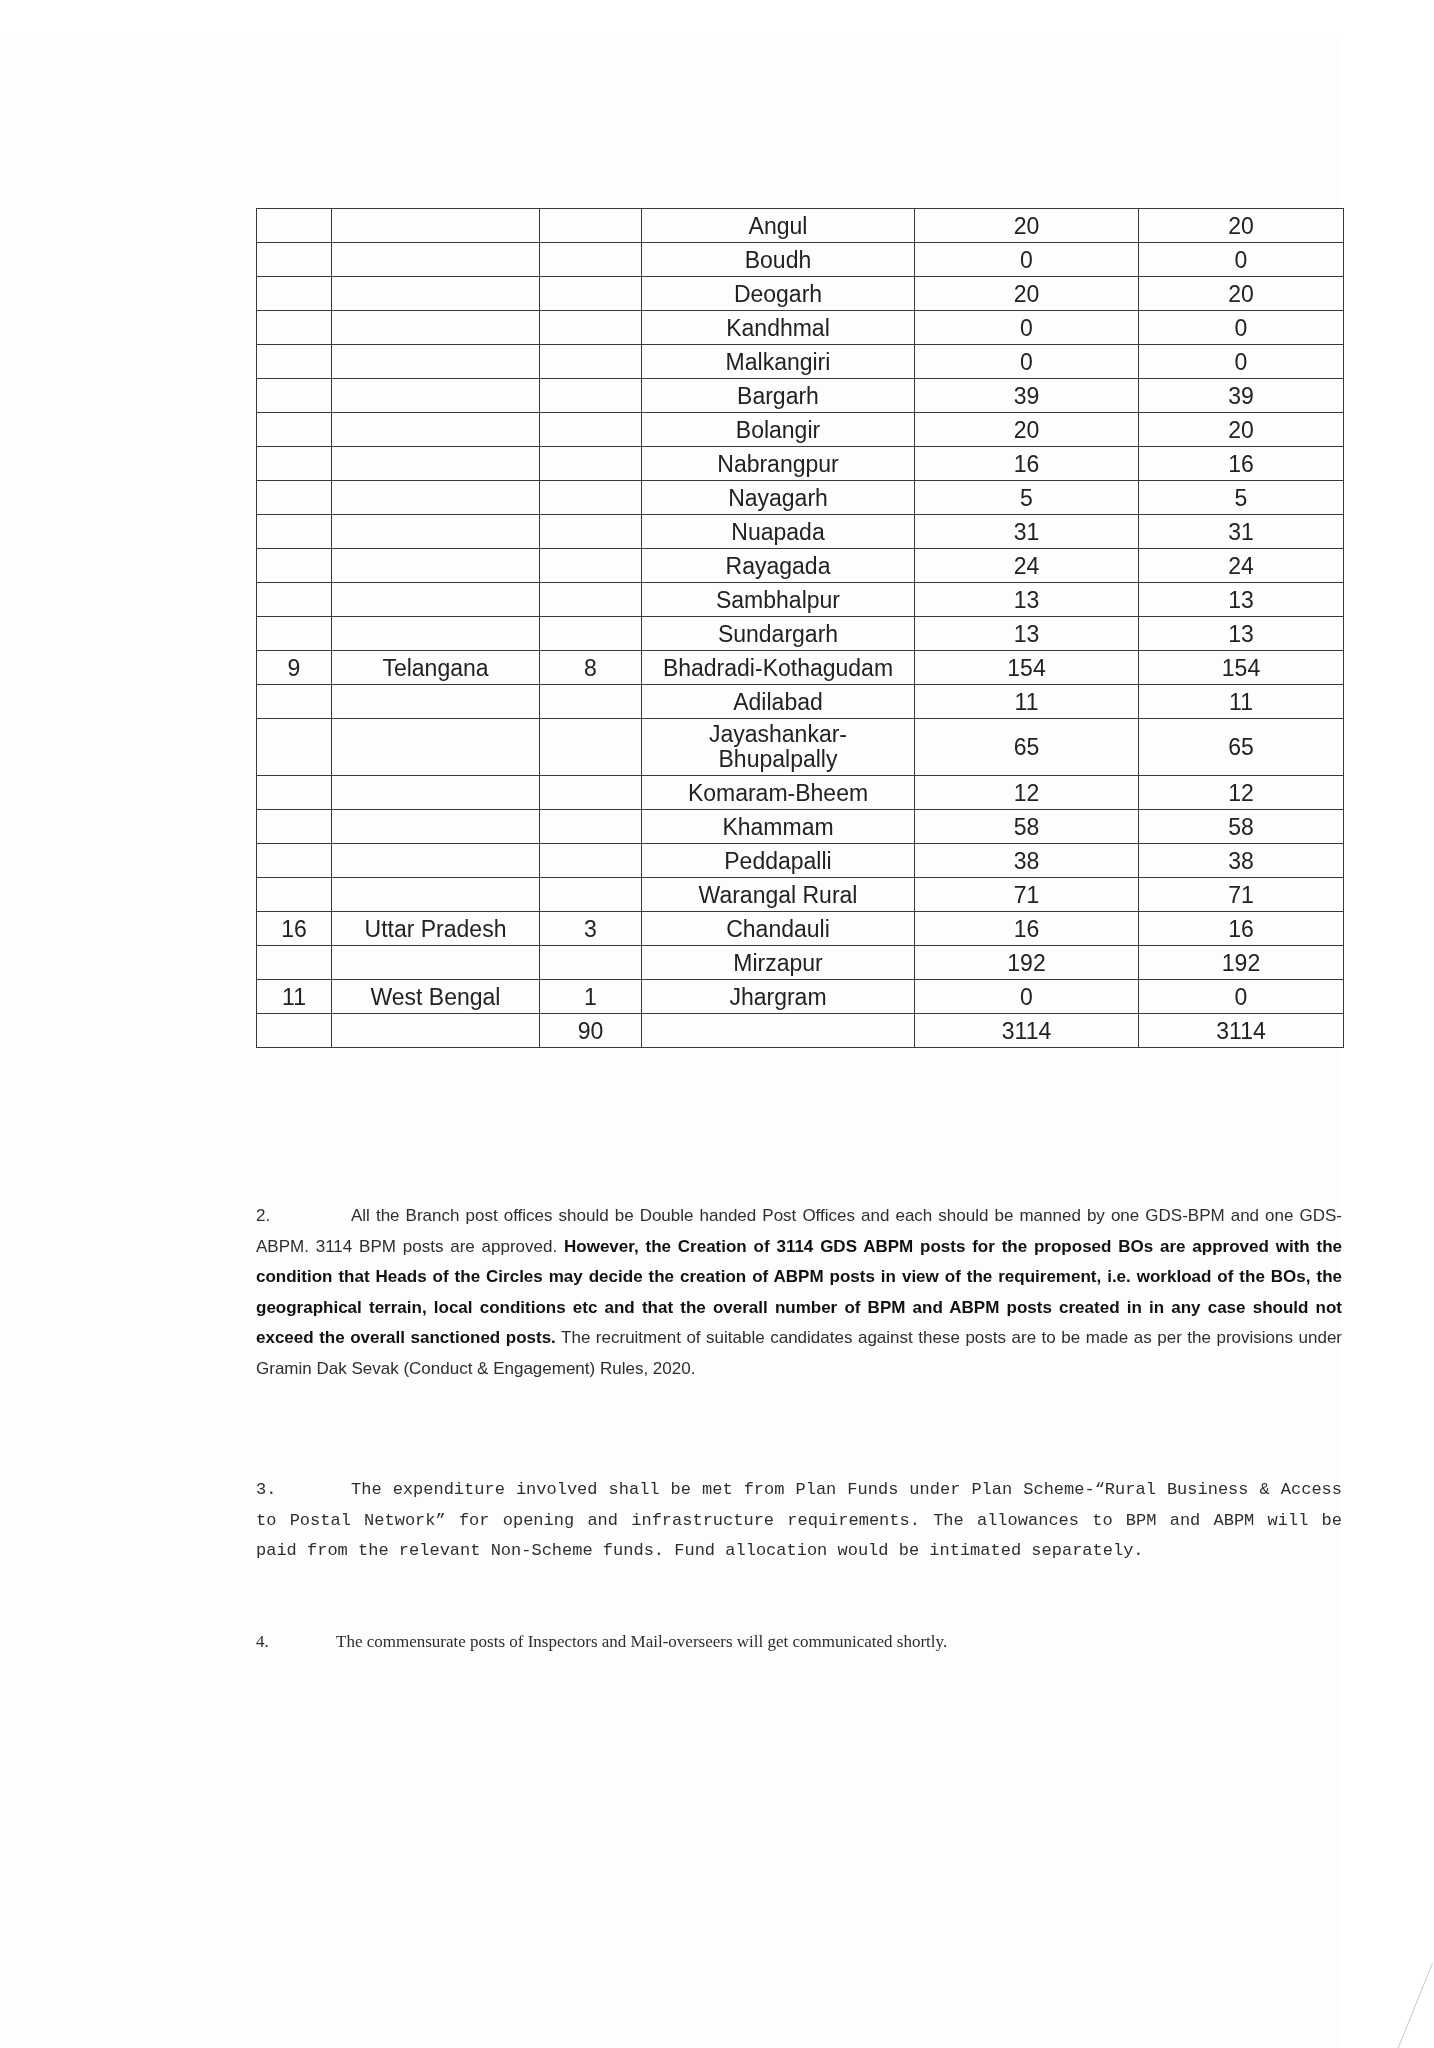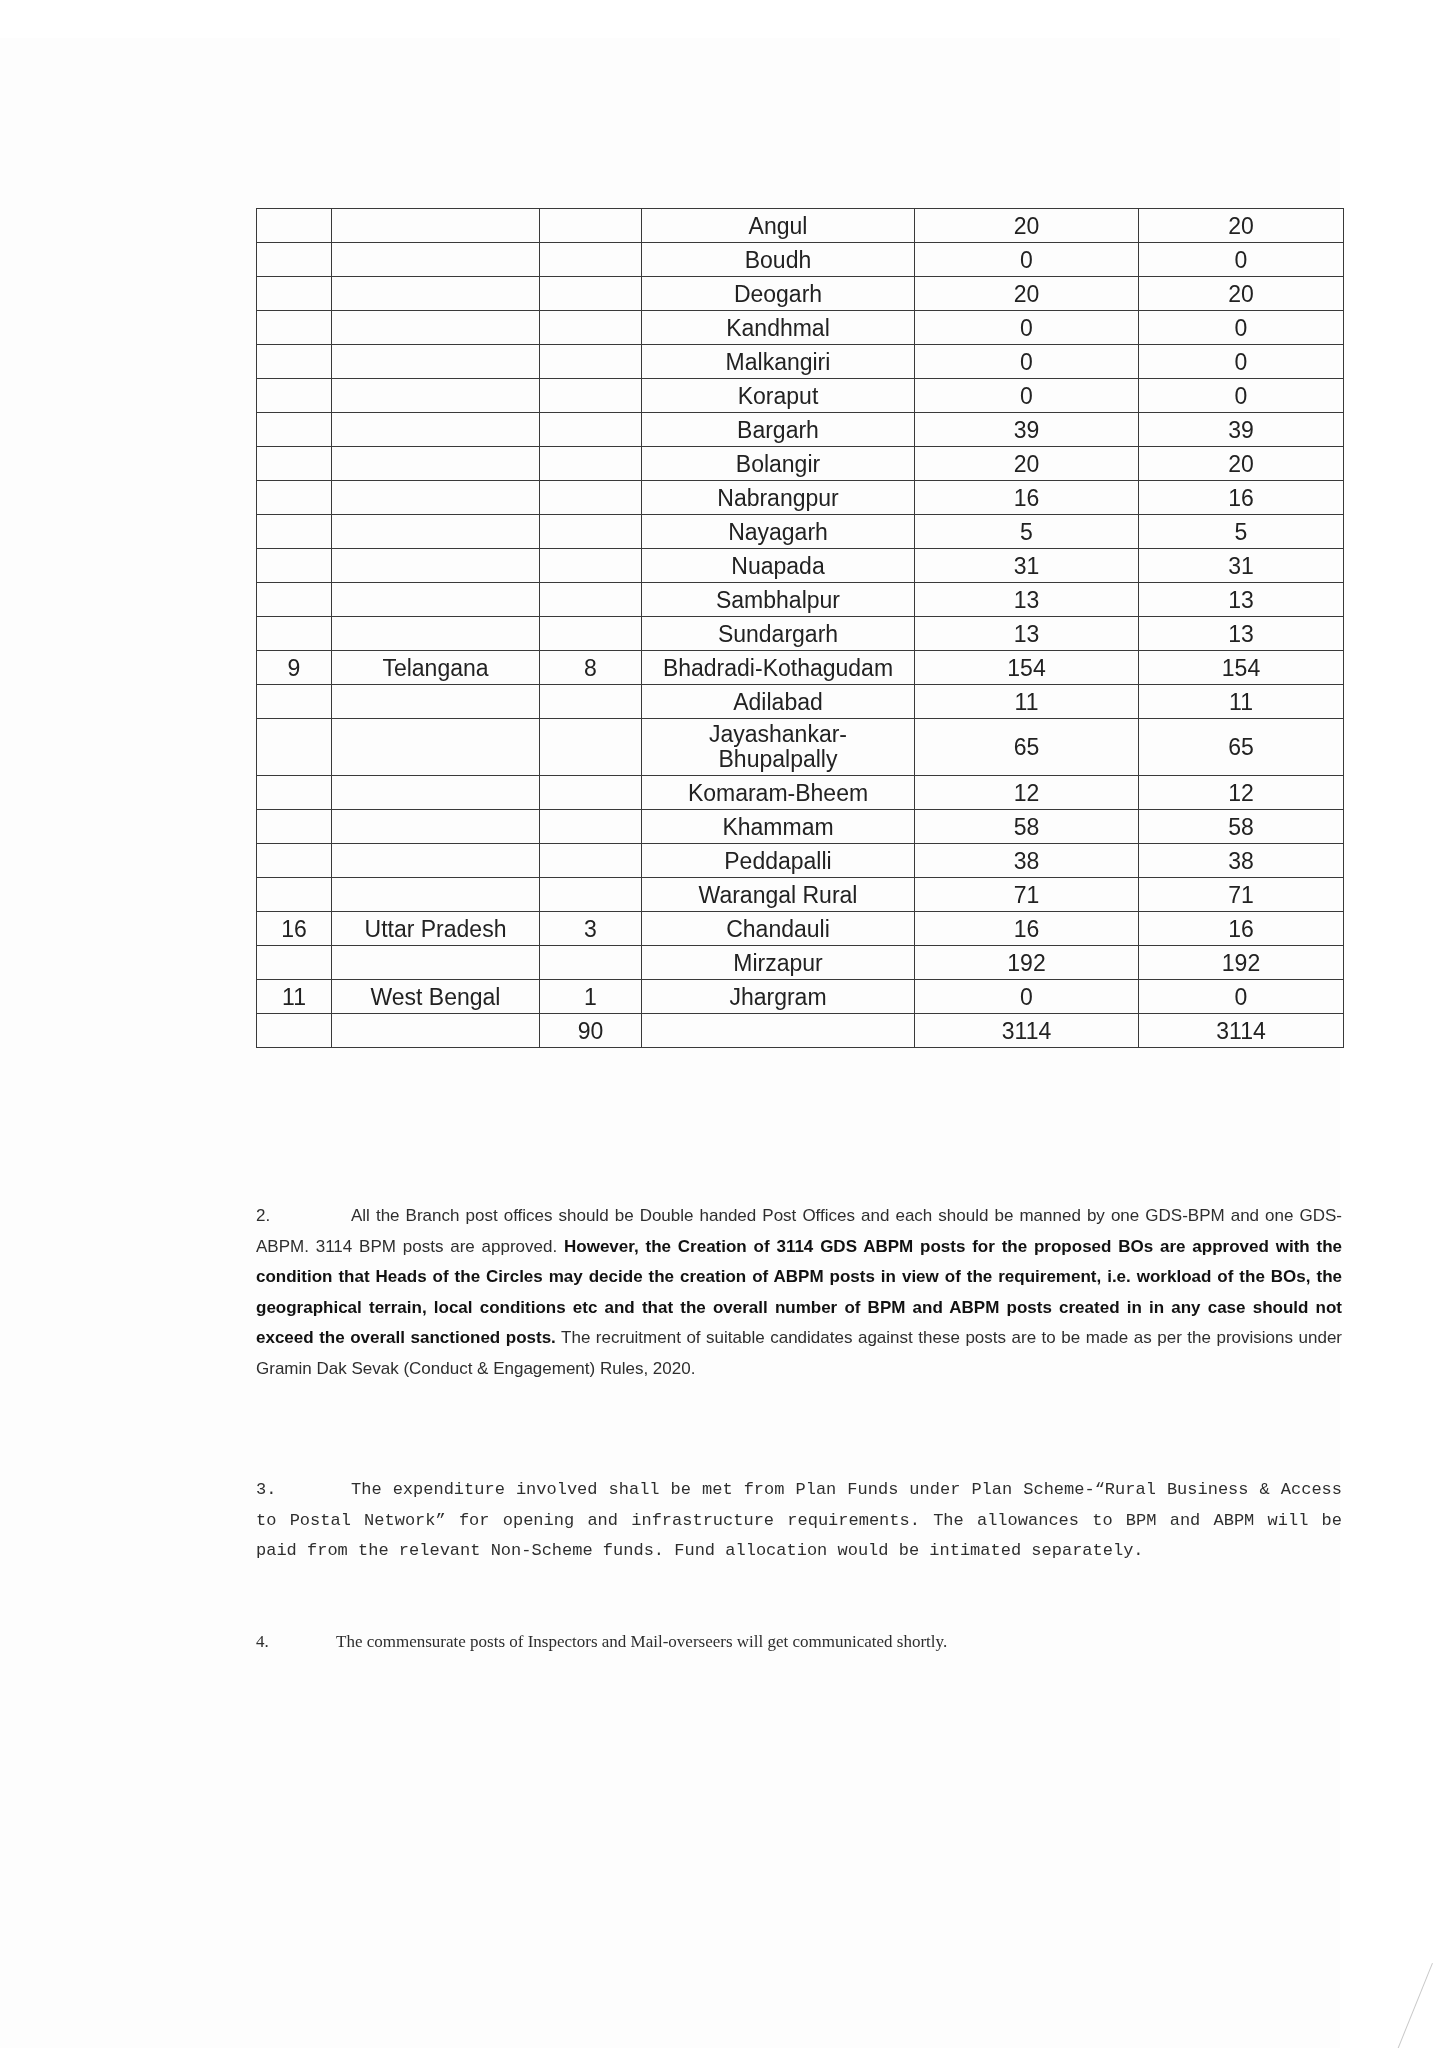"Koraput" tr { html: <tr> <td></td> <td></td> <td></td> <td>Koraput</td> <td>0</td> <td>0</td> </tr> -> none }
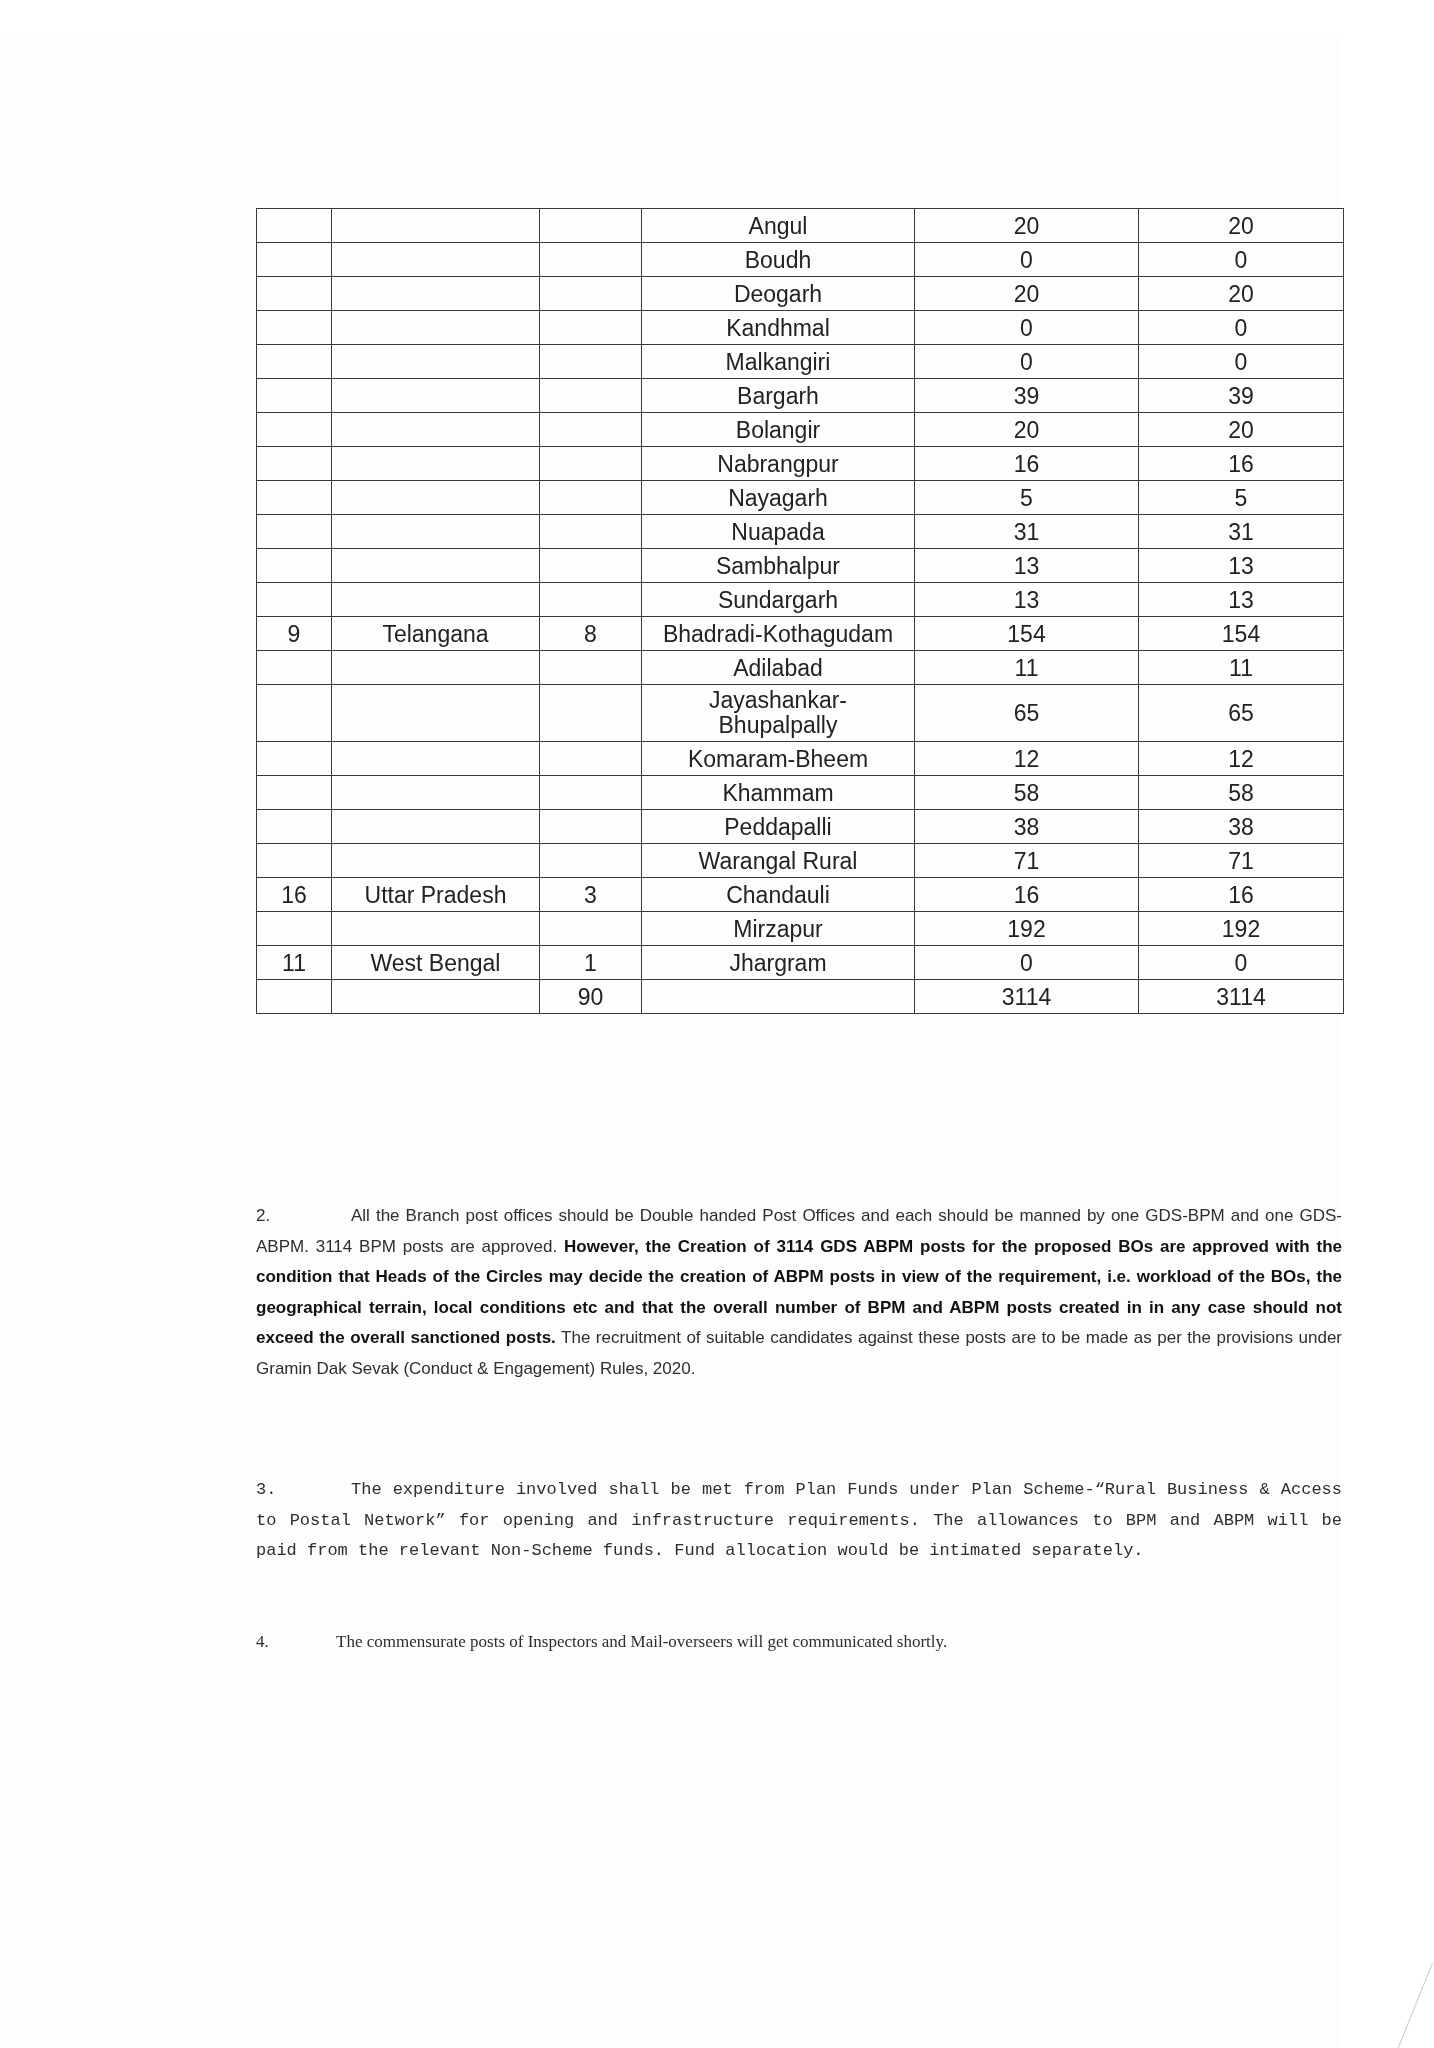"Rayagada" tr { html: none -> <tr> <td></td> <td></td> <td></td> <td>Rayagada</td> <td>24</td> <td>24</td> </tr> }
